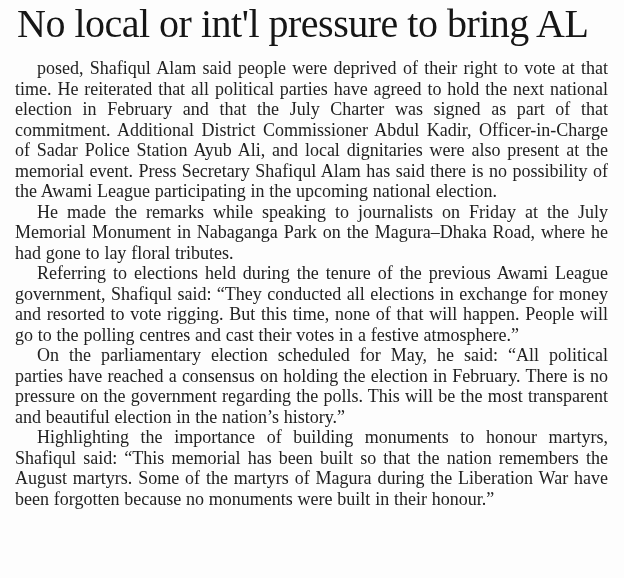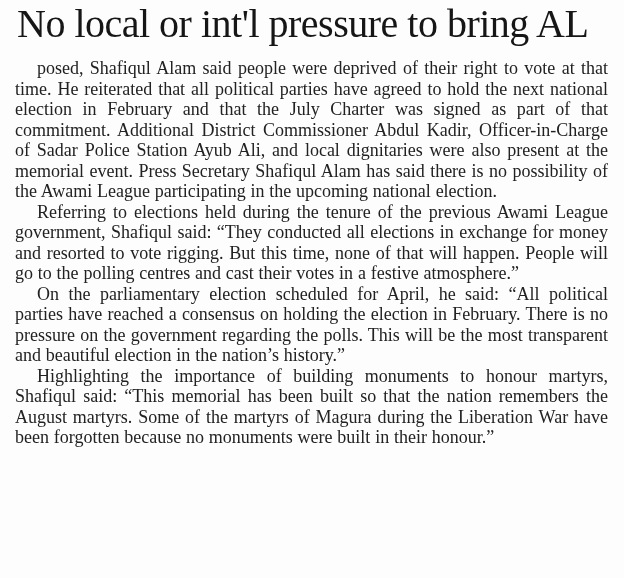"He made the remarks while" p { html: none -> <p>He made the remarks while speaking to journalists on Friday at the July Memorial Monument in Nabaganga Park on the Magura–Dhaka Road, where he had gone to lay floral tributes.</p> }
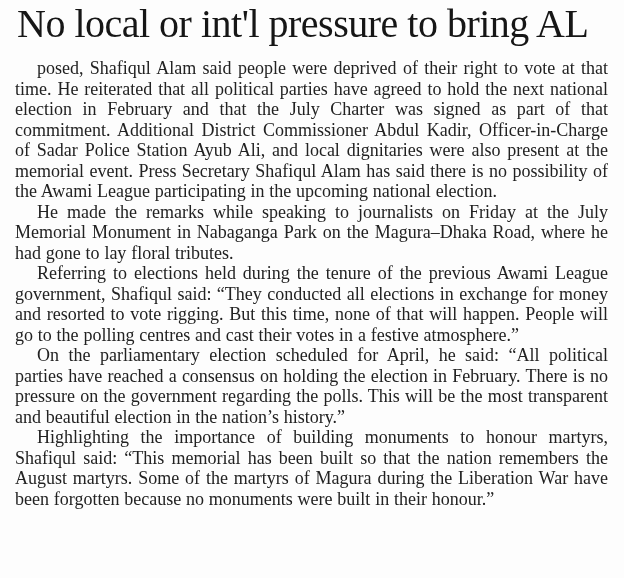"On the parliamentary election scheduled" p { text: April -> May }
